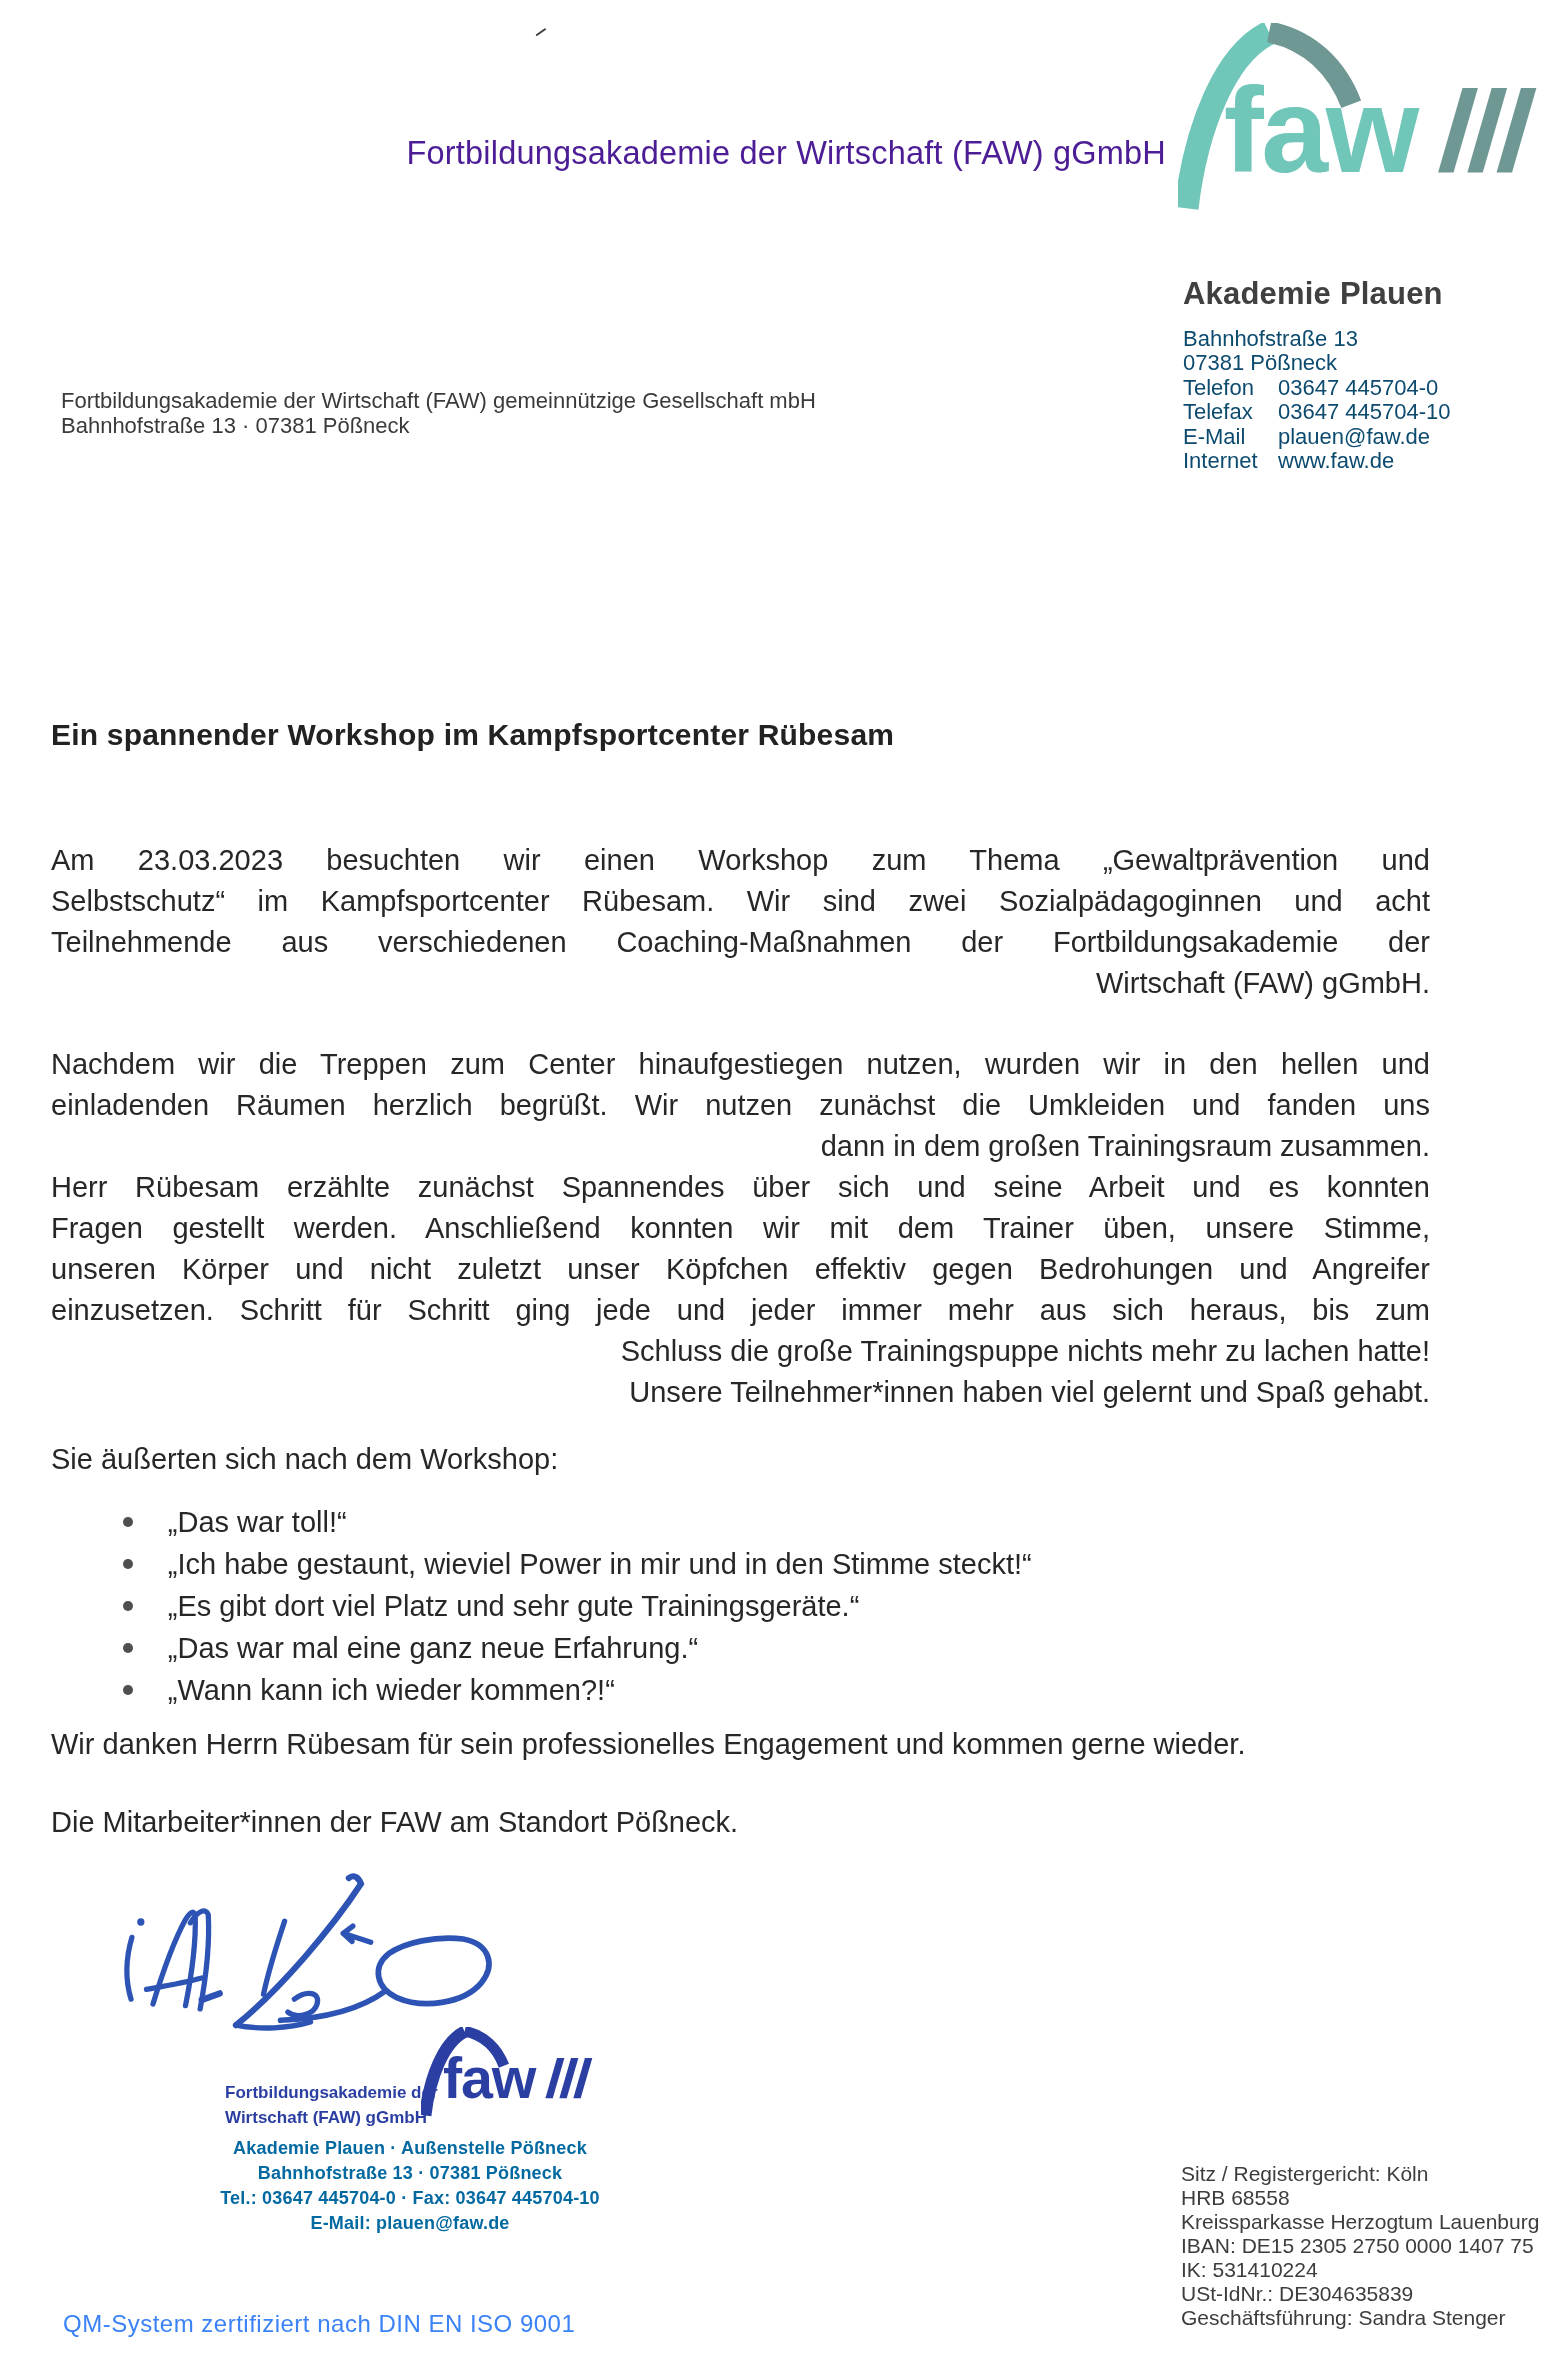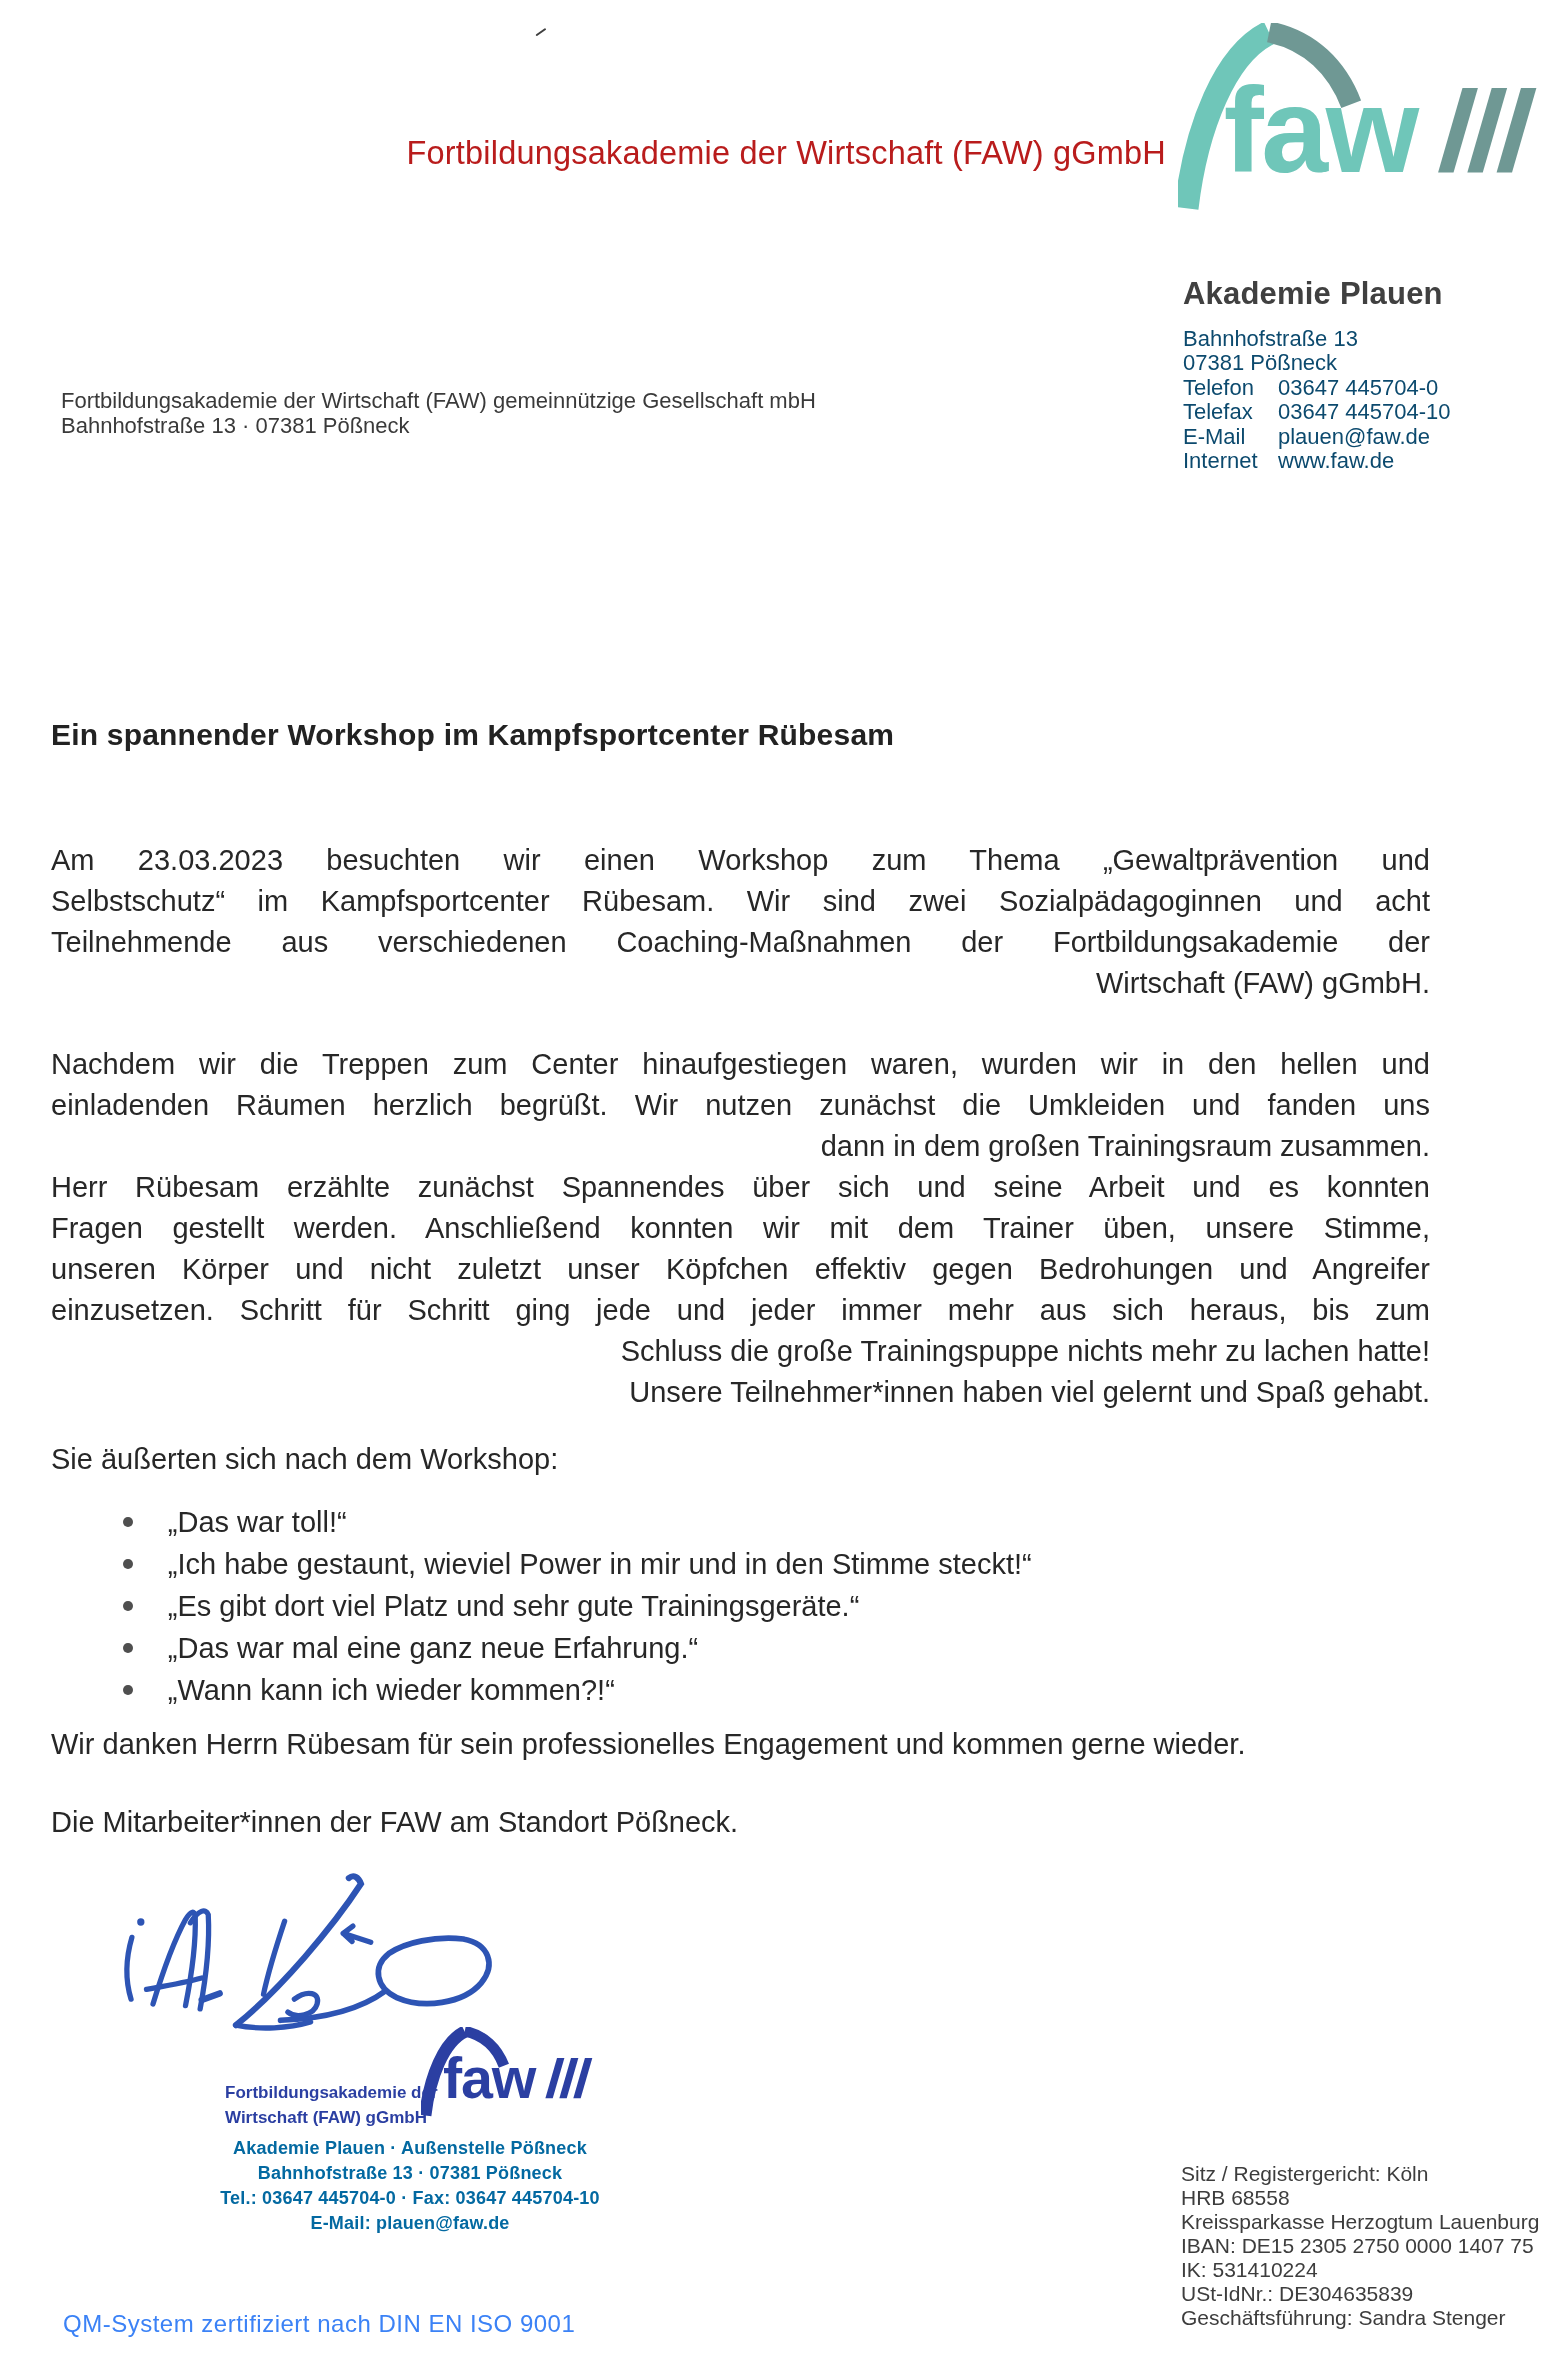"Fortbildungsakademie der Wirtschaft (FAW) gGmbH" .header-line { color: #b91c1c -> #4c1d95 }
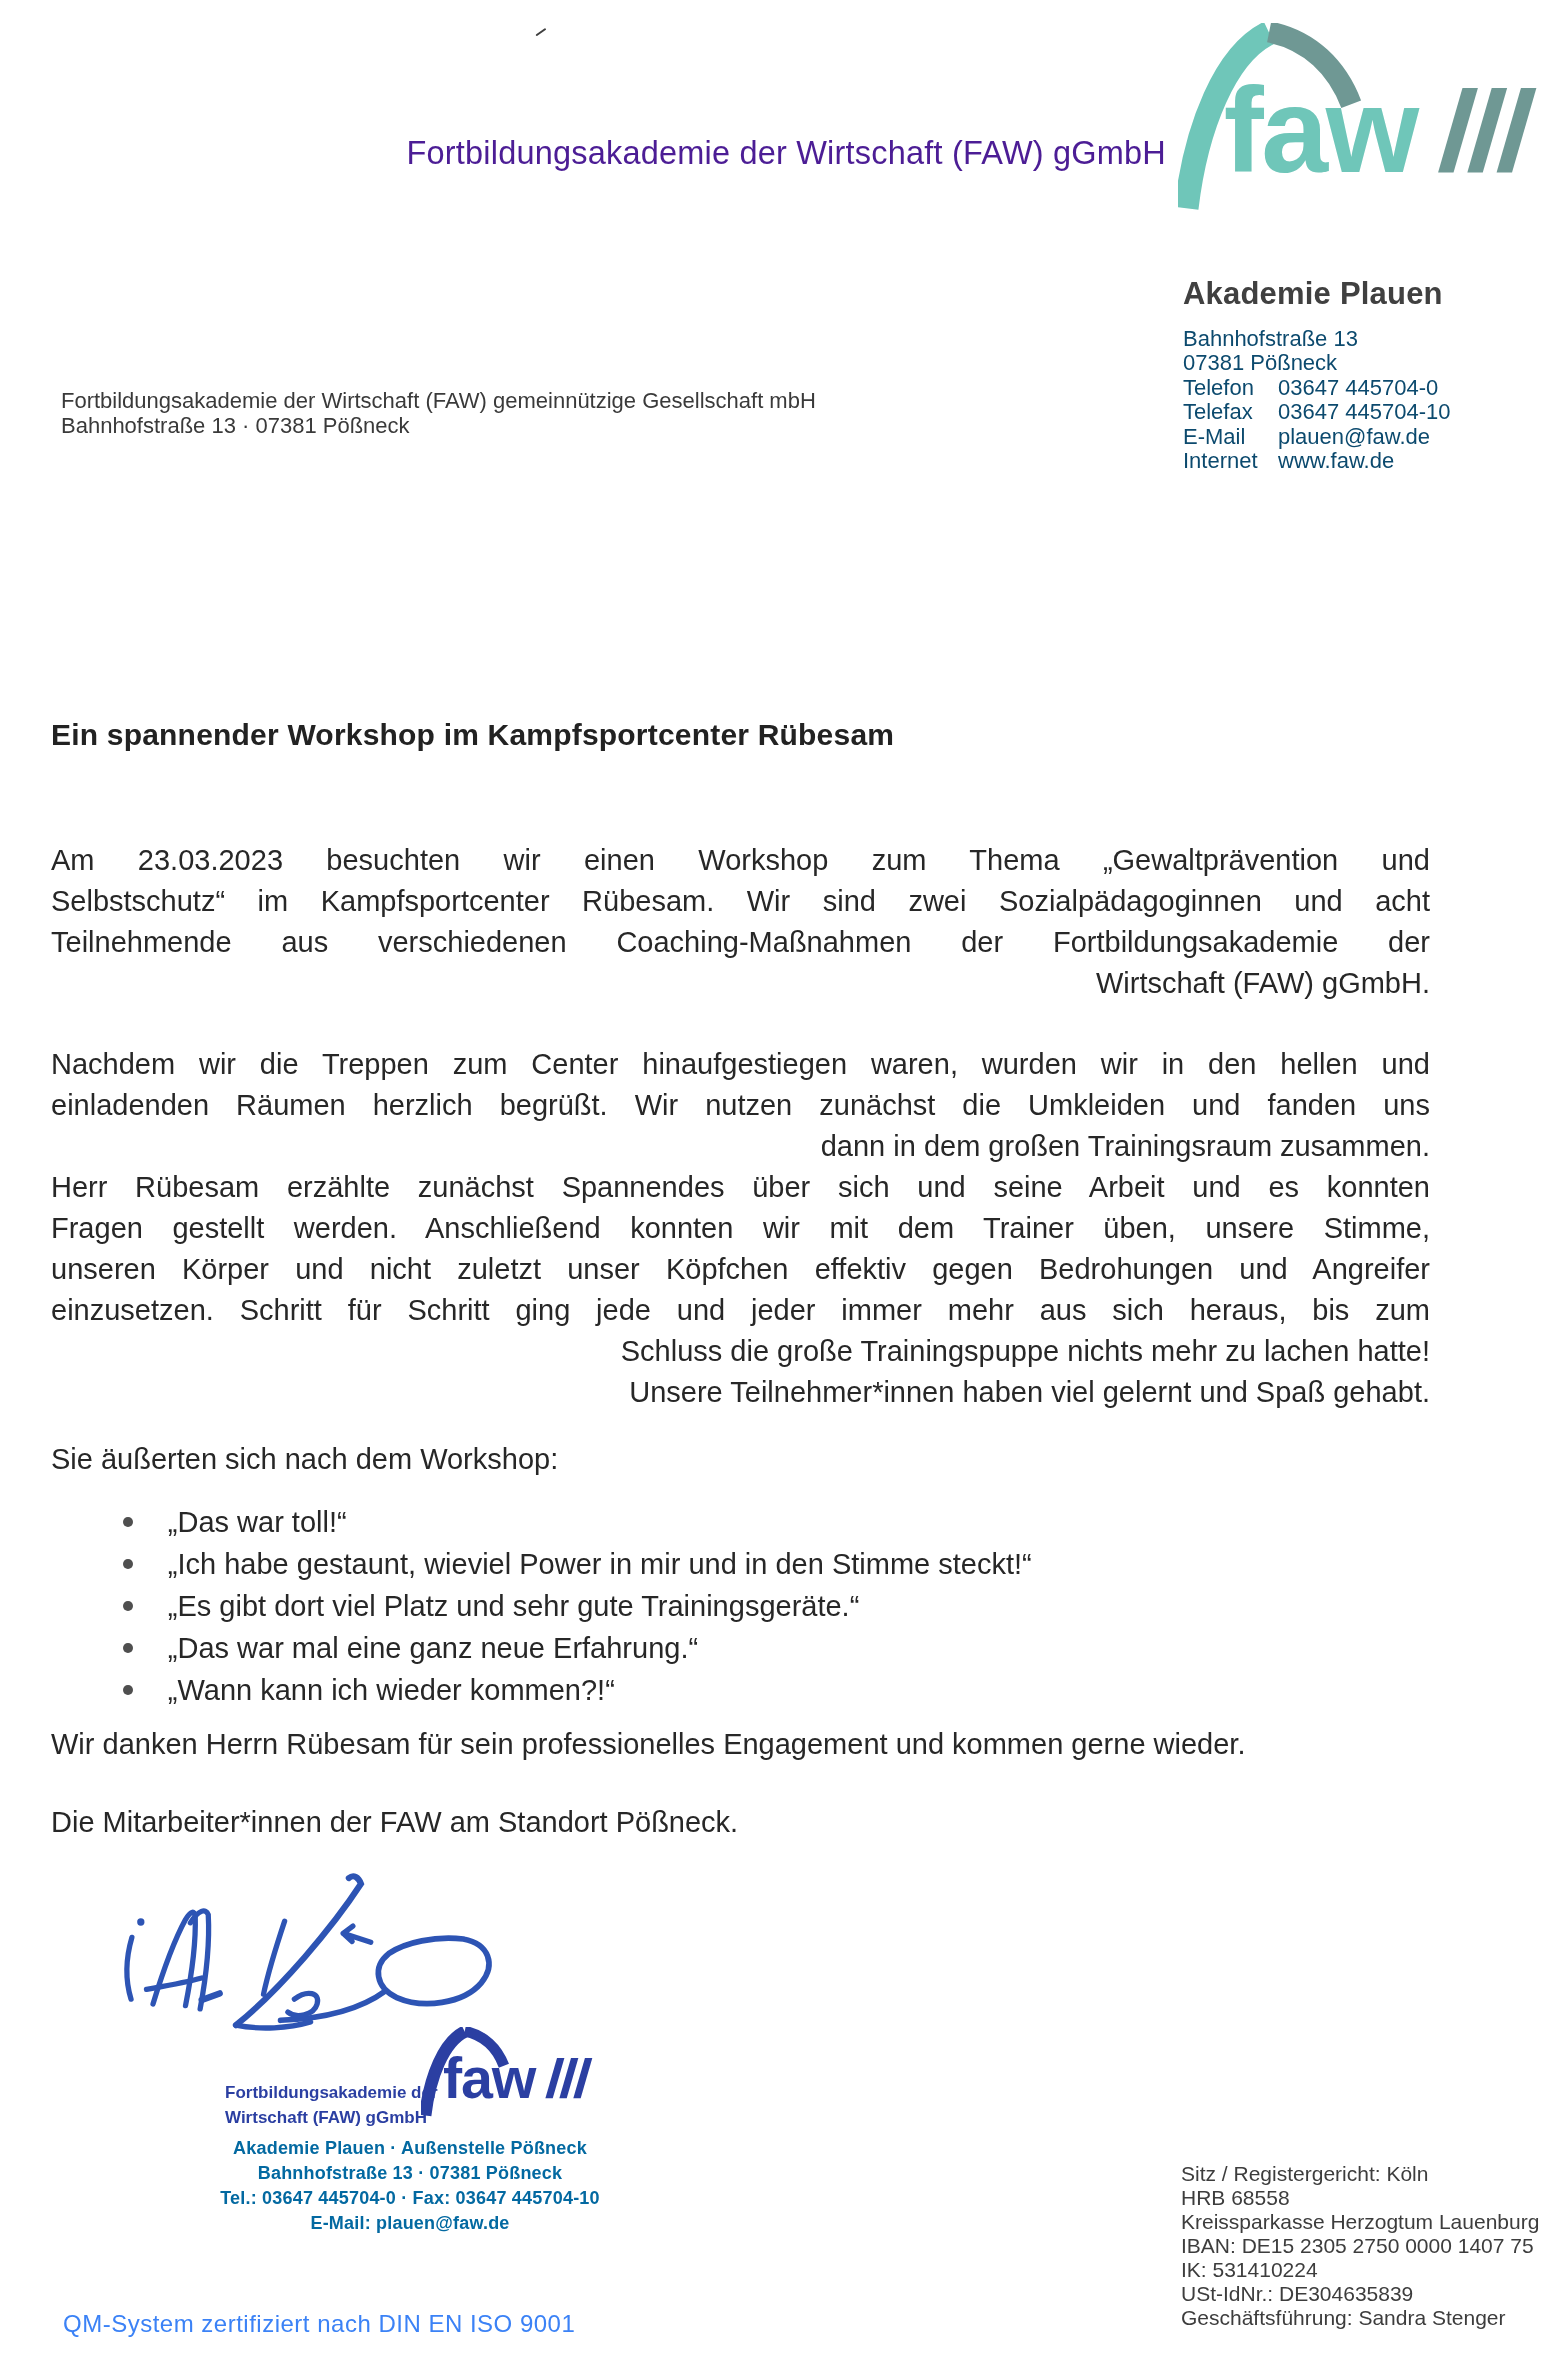"Nachdem wir die Treppen zum" div.jl { text: waren -> nutzen }
